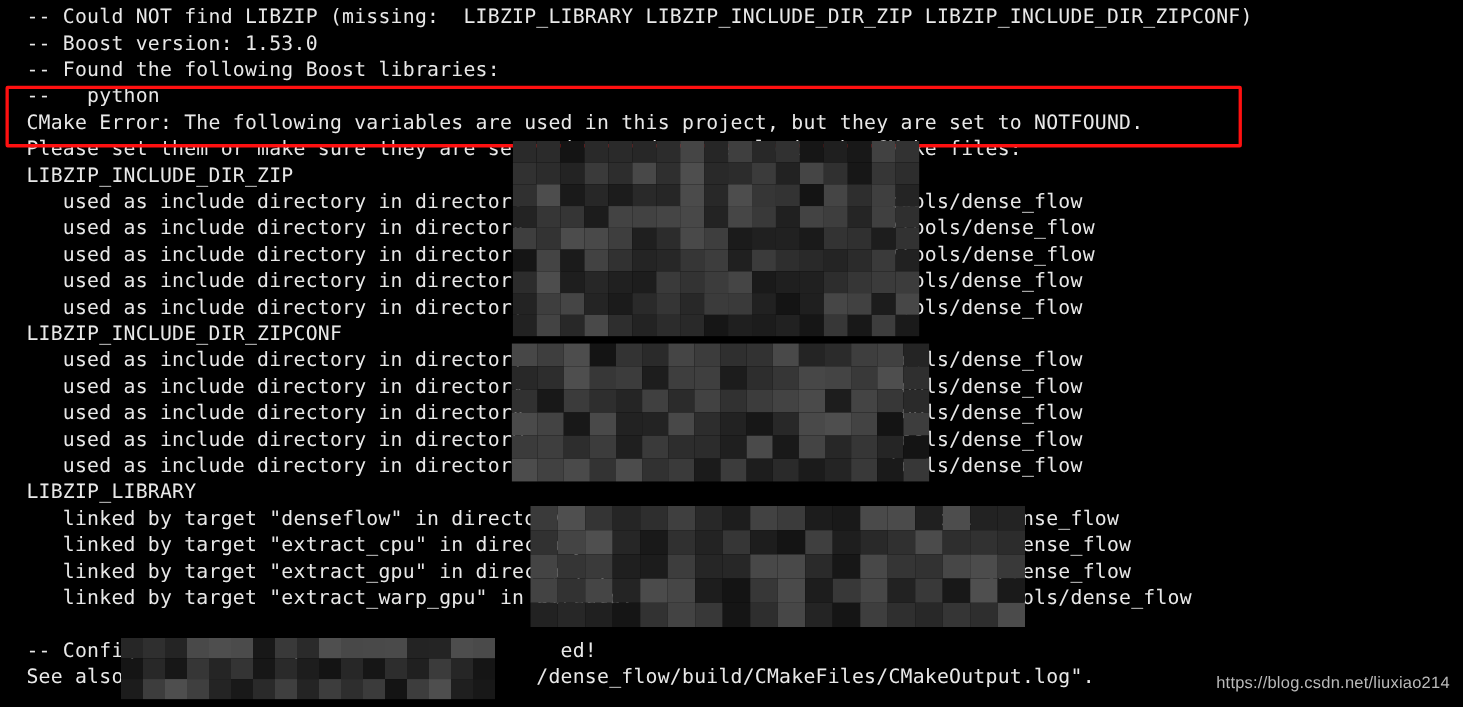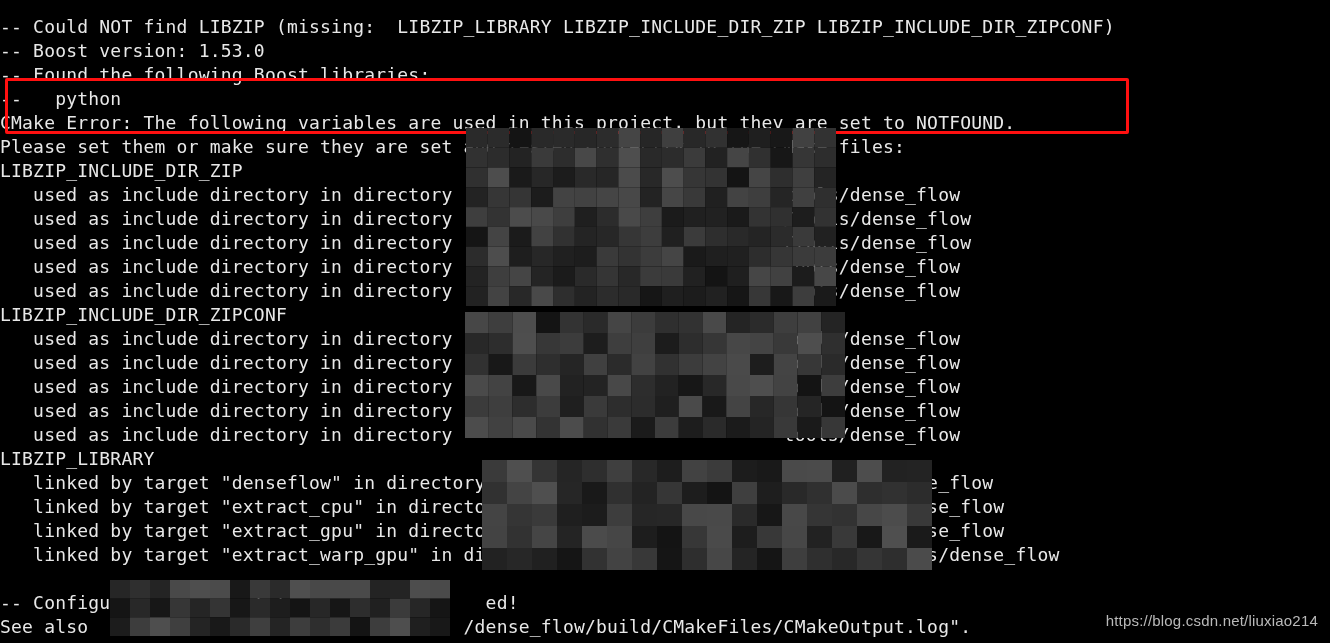"-- Could NOT find LIBZIP" .term { padding: 4px 8px 0 0 -> 4px 8px 0 24px; top: 11px -> 0 }
